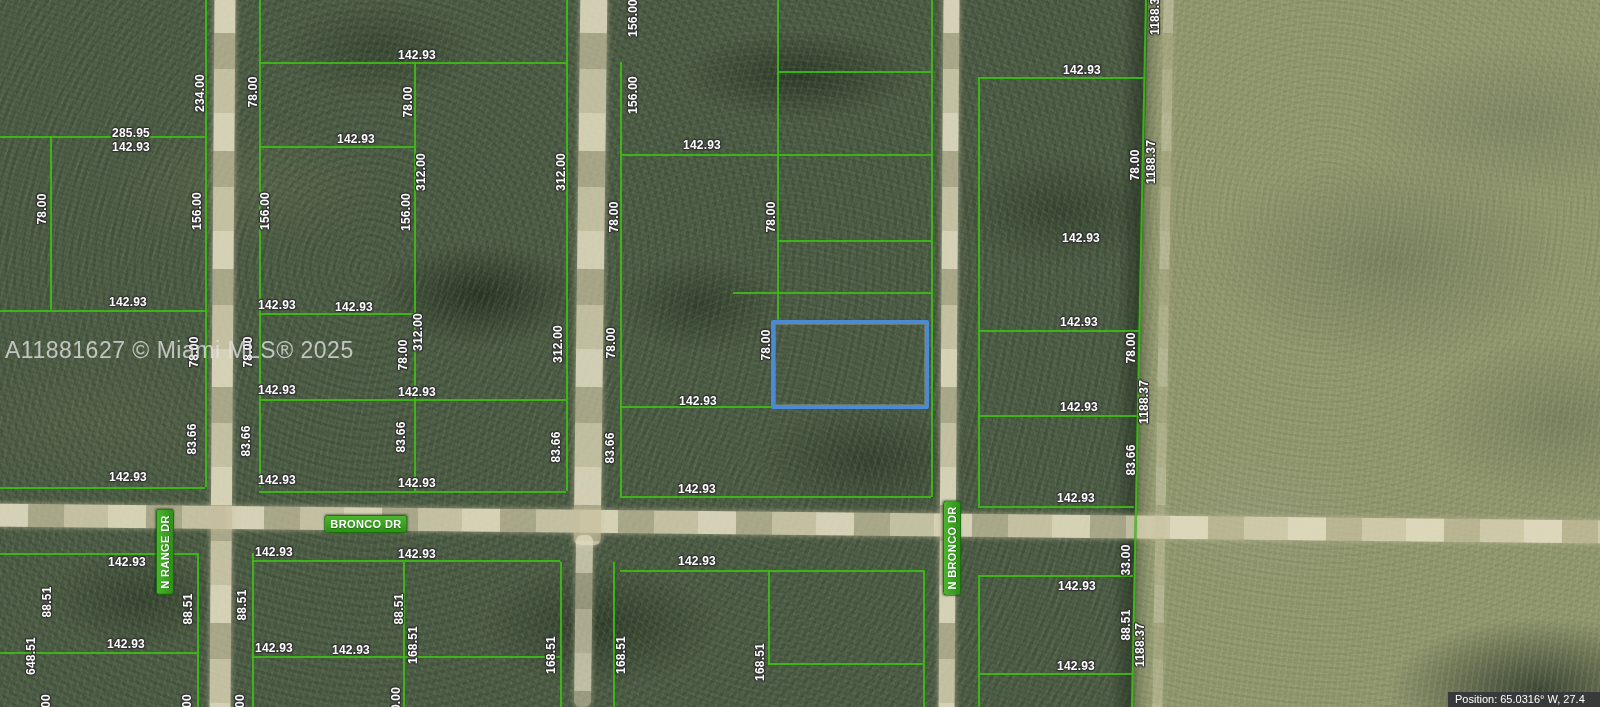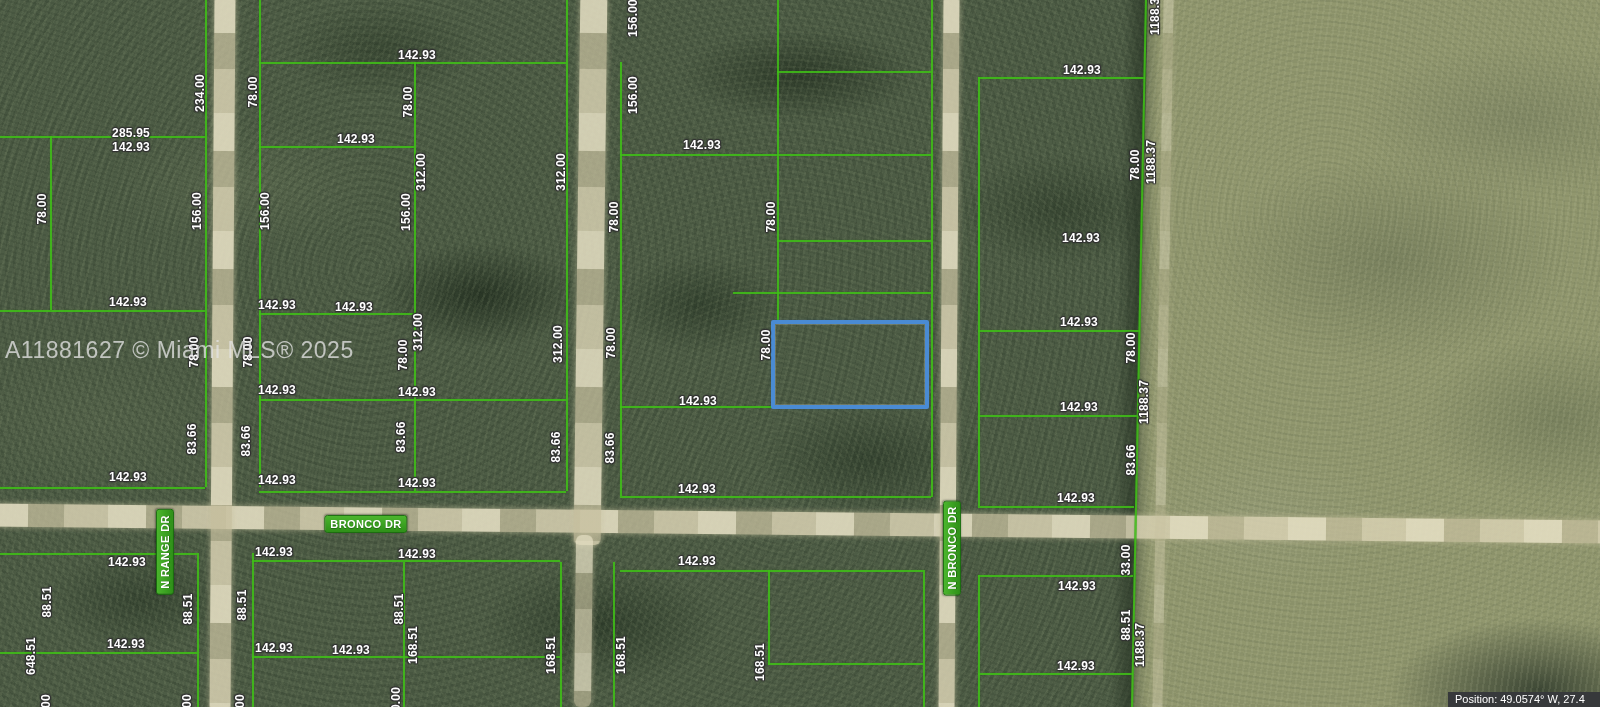"Position: 49.0574° W, 27.4" span { text: 49.0574 -> 65.0316 }
